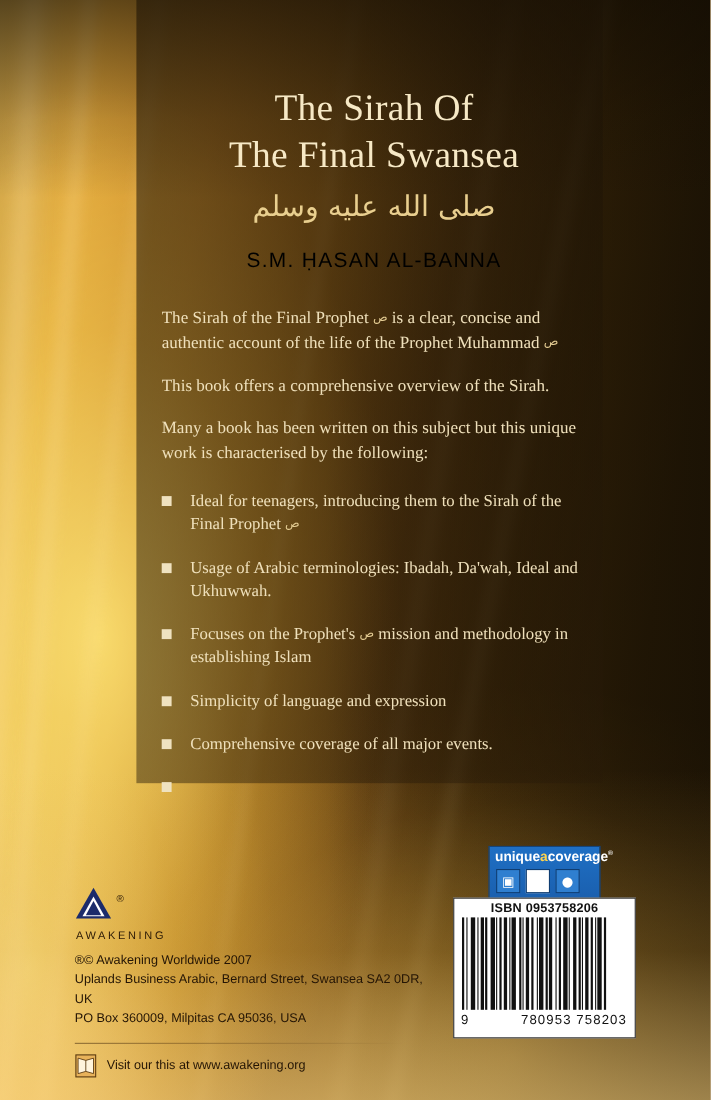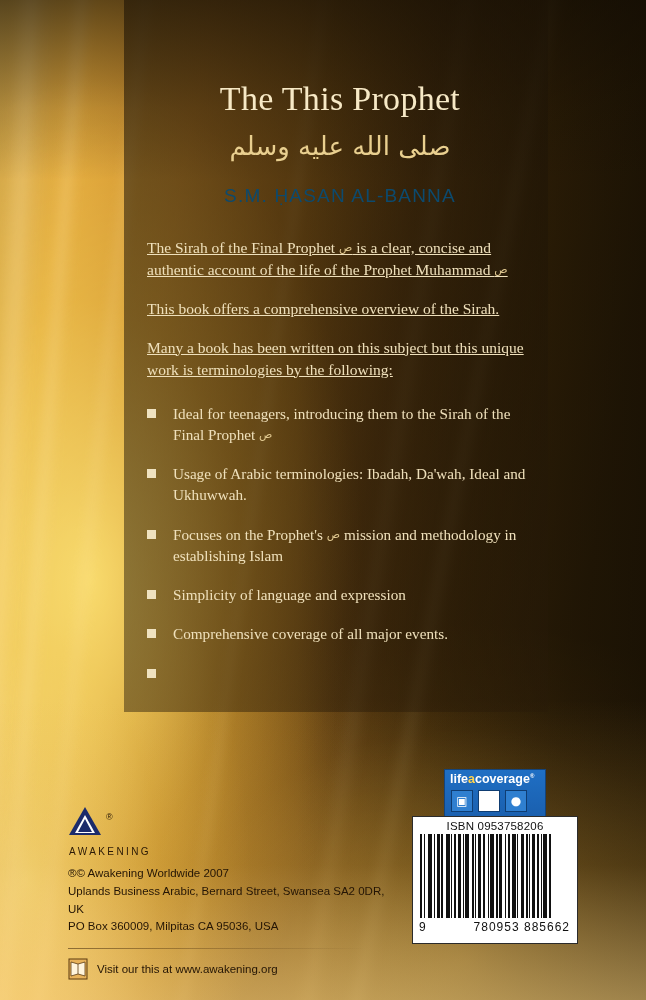"The Sirah Of" span { html: none -> <span>The Sirah Of</span> }
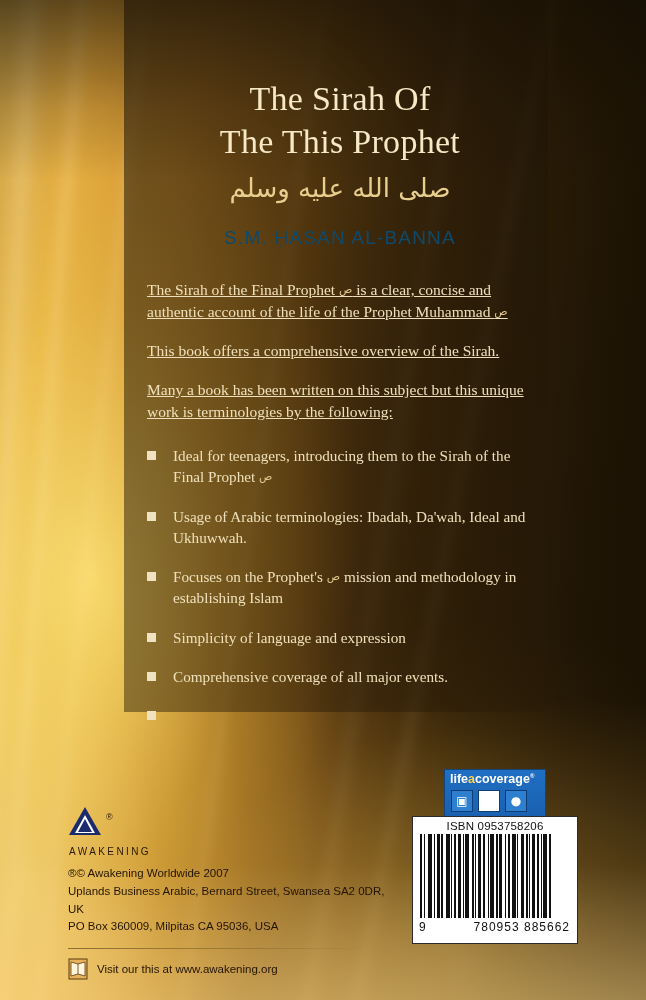"The This Prophet" span.line2 { text: This Prophet -> Final Swansea }
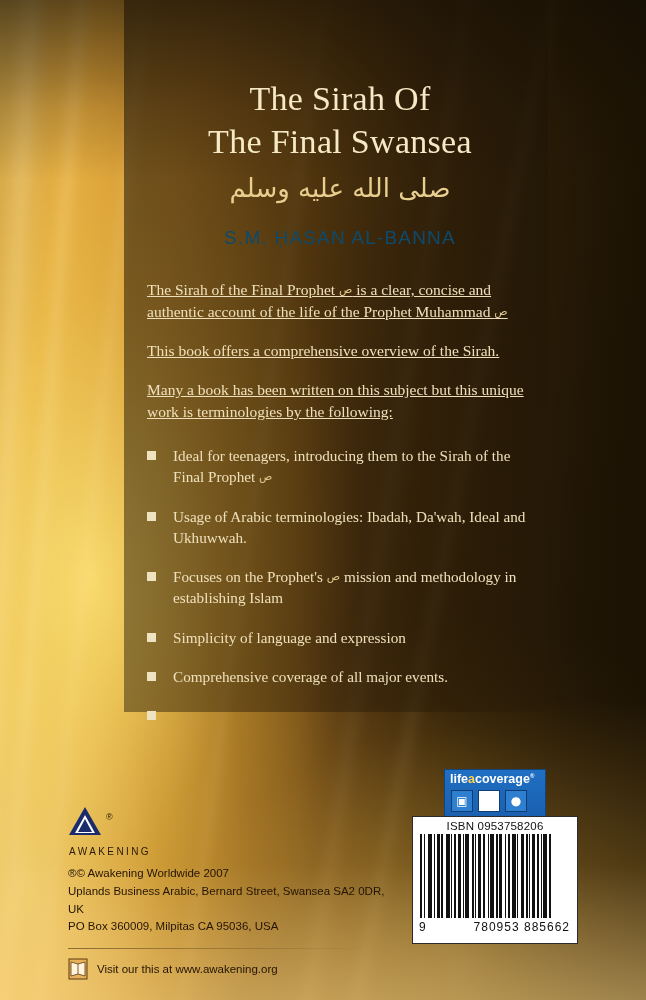"S.M. ḤASAN AL-BANNA" .author { color: #0c4a6e -> #000000 }
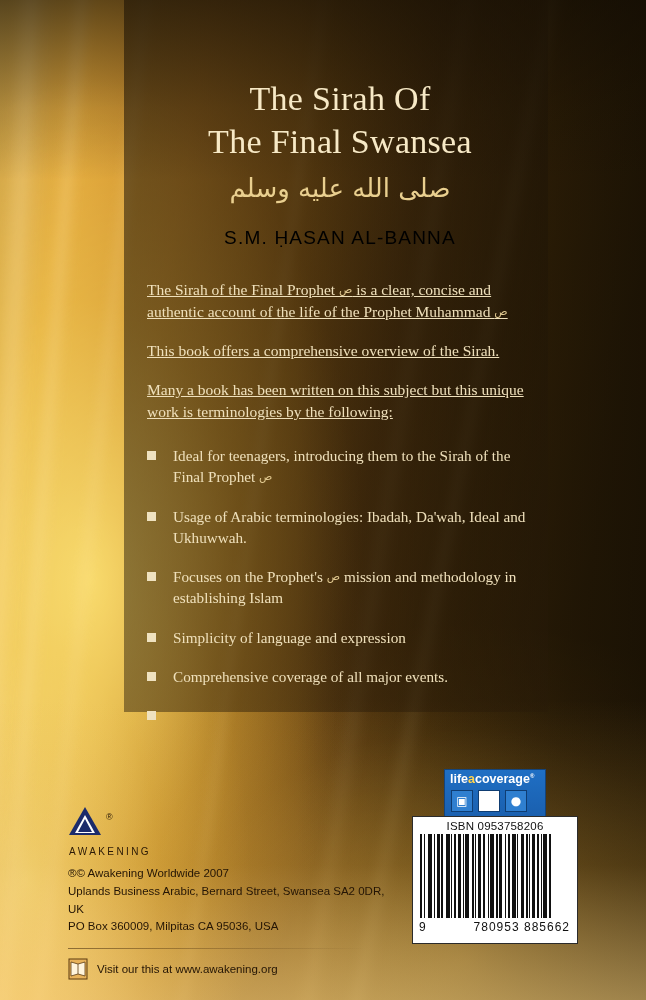"The Sirah of the Final" .para { text-decoration: underline -> none }
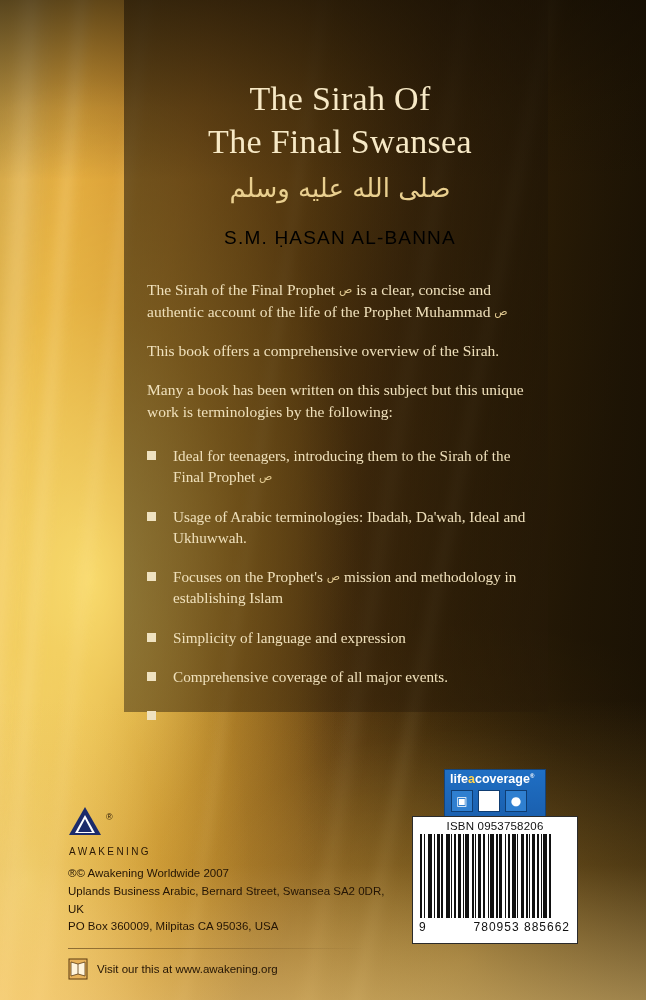"Many a book has been" span { text: terminologies -> characterised }
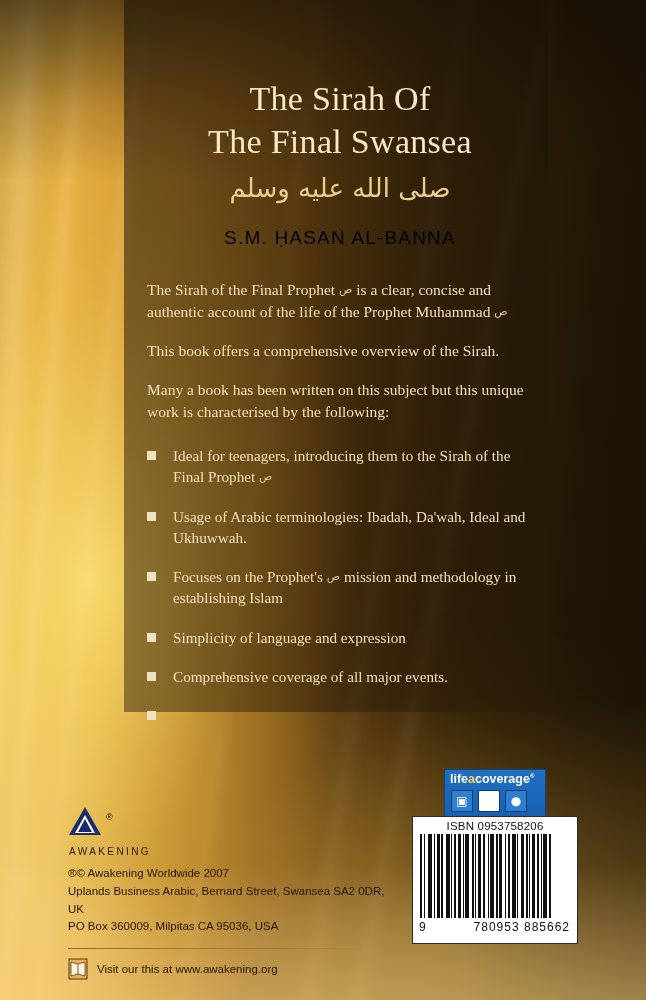"life" span { text: life -> unique }
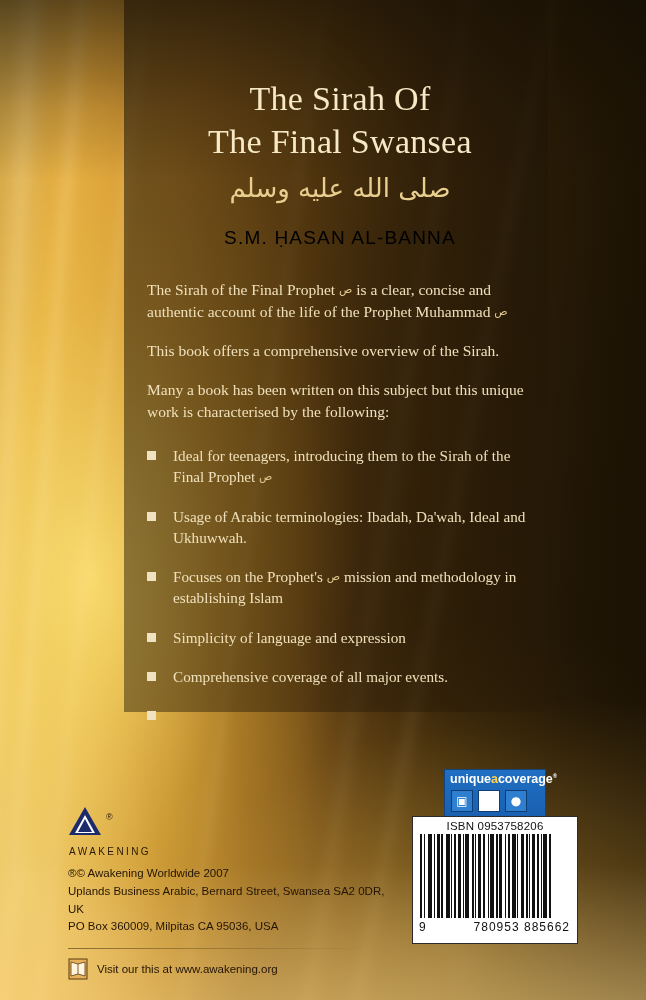"ISBN 0953758206" .isbn-text { font-weight: none -> bold }
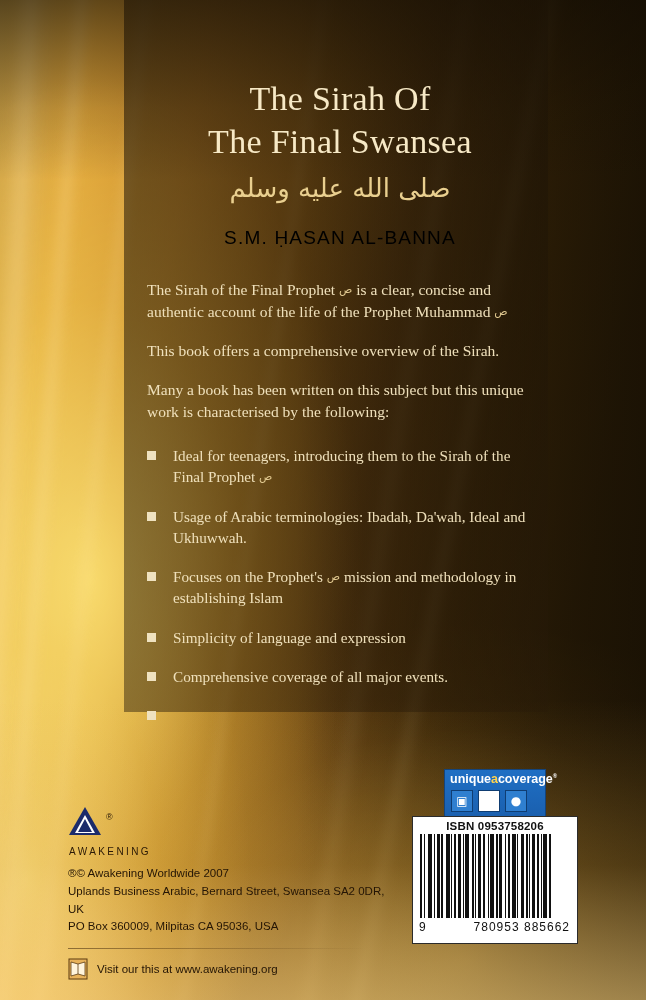"780953 885662" span { text: 885662 -> 758203 }
